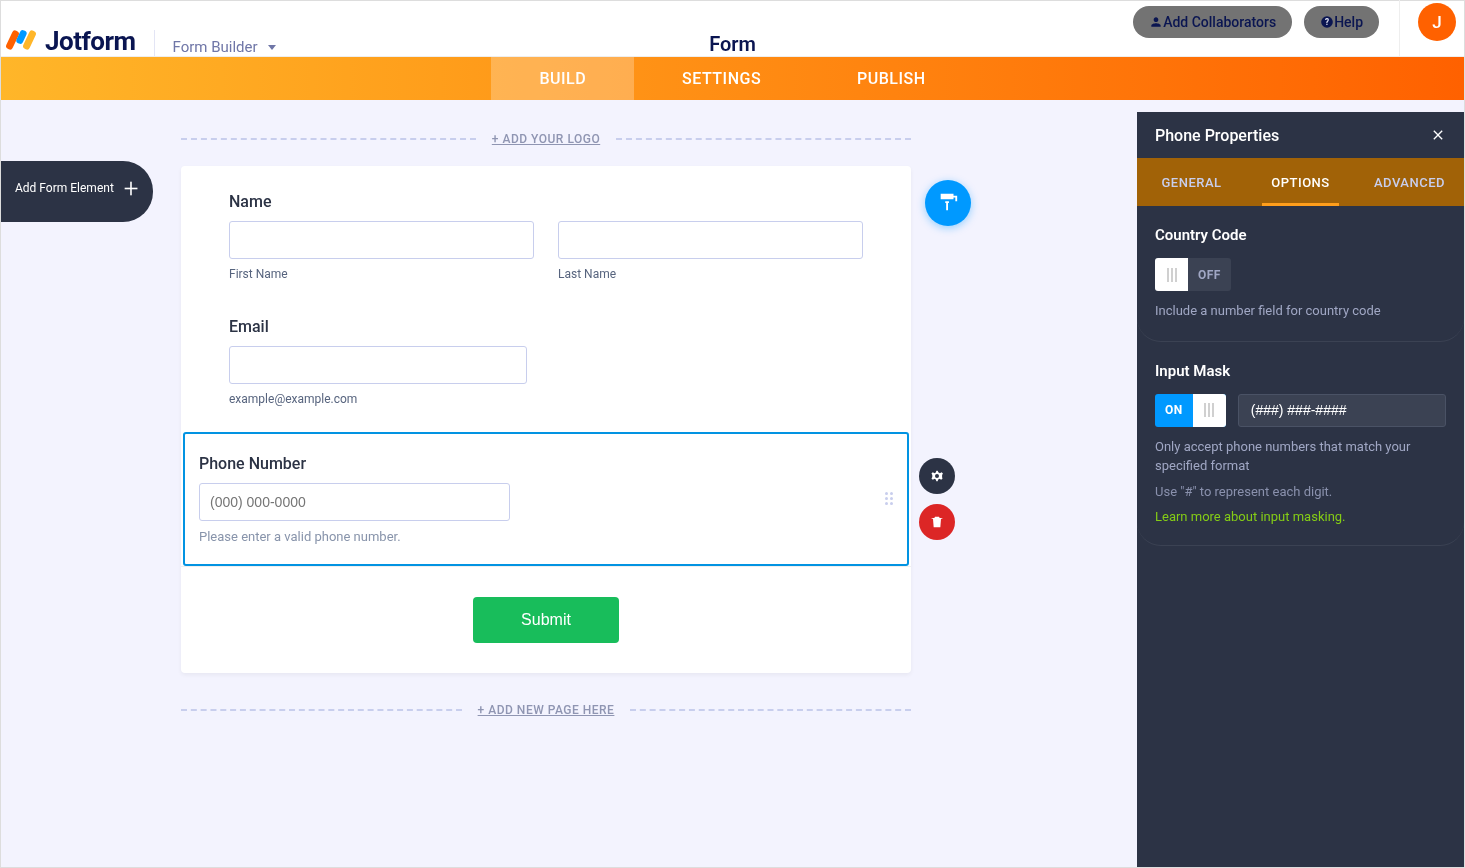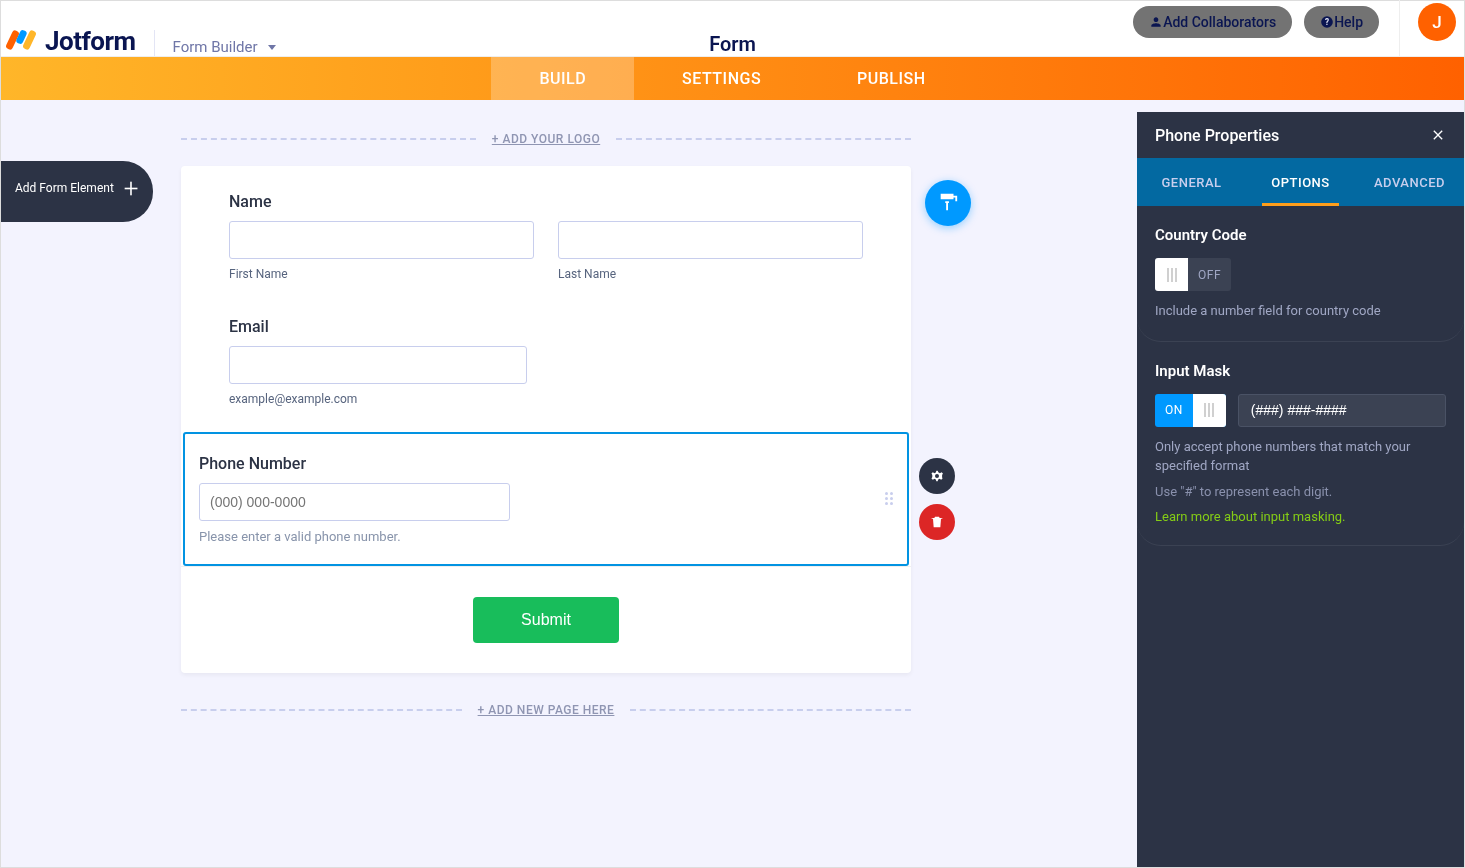"GENERAL" .prop-tabs { background: #0369a1 -> #a16207 }
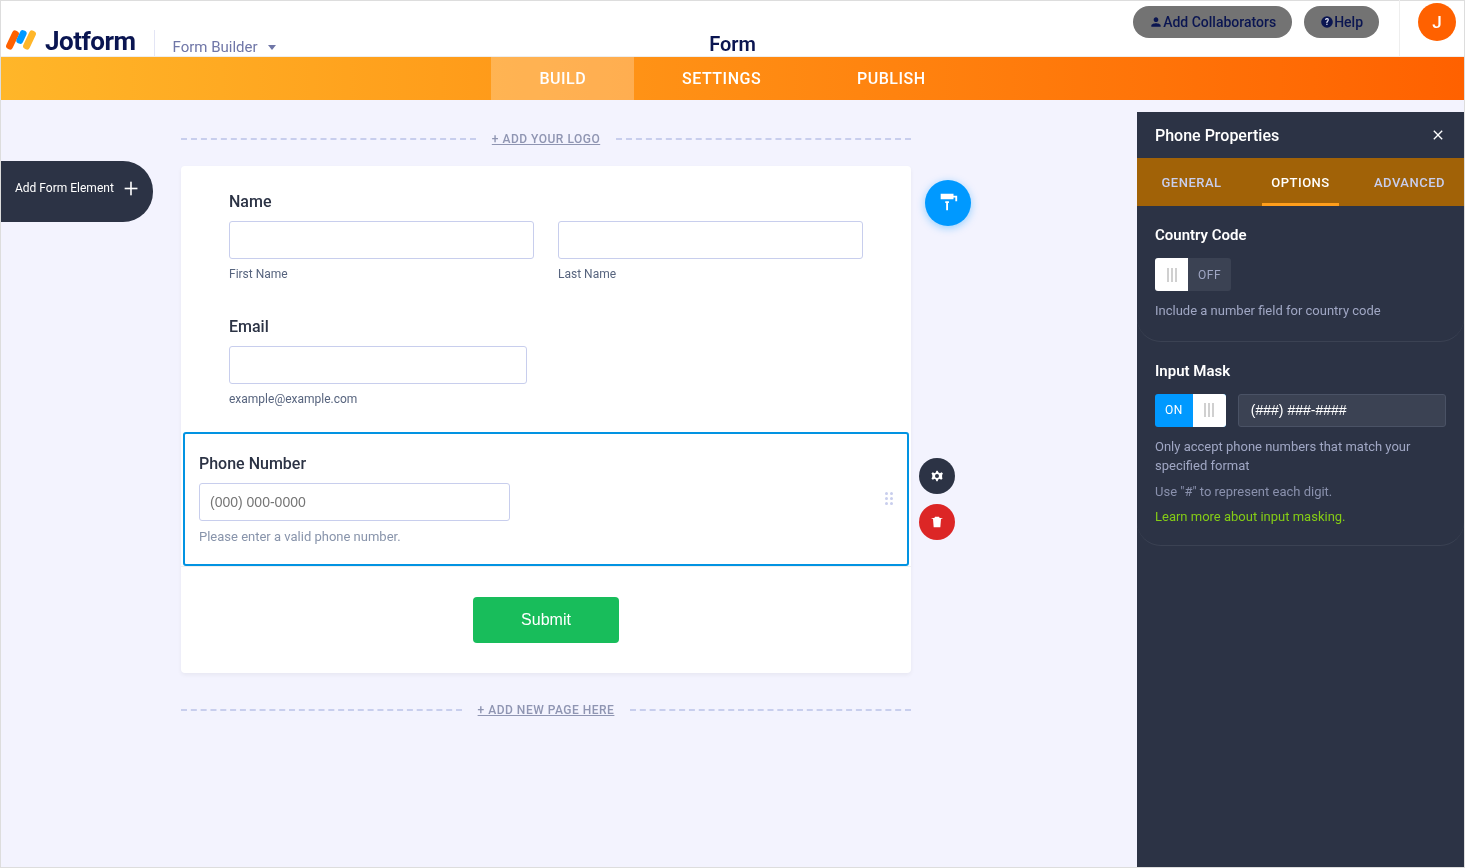"OFF" .toggle .state { font-weight: 400 -> 700 }
